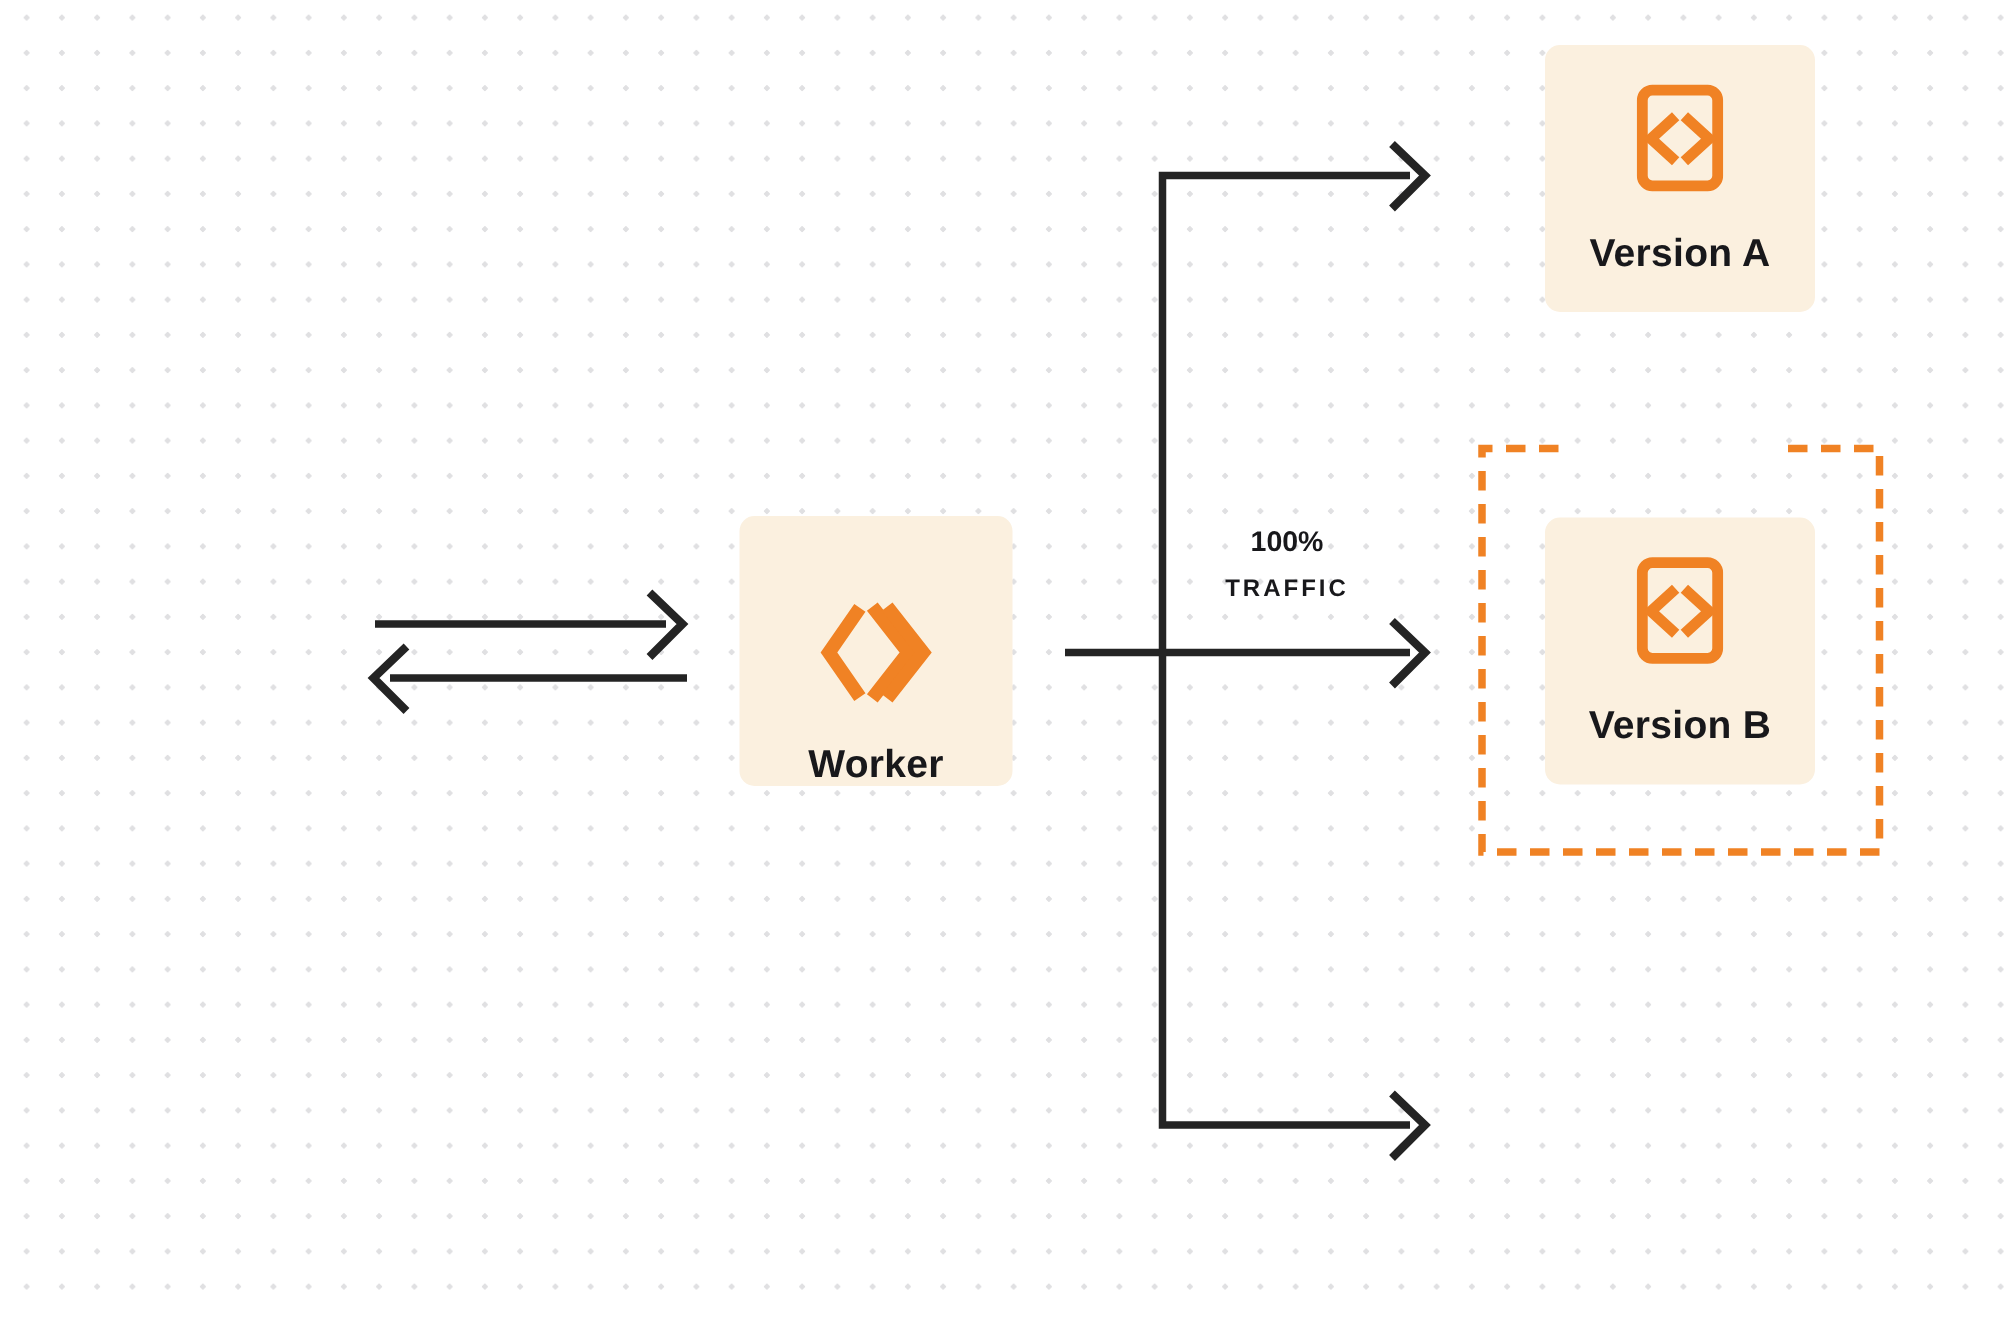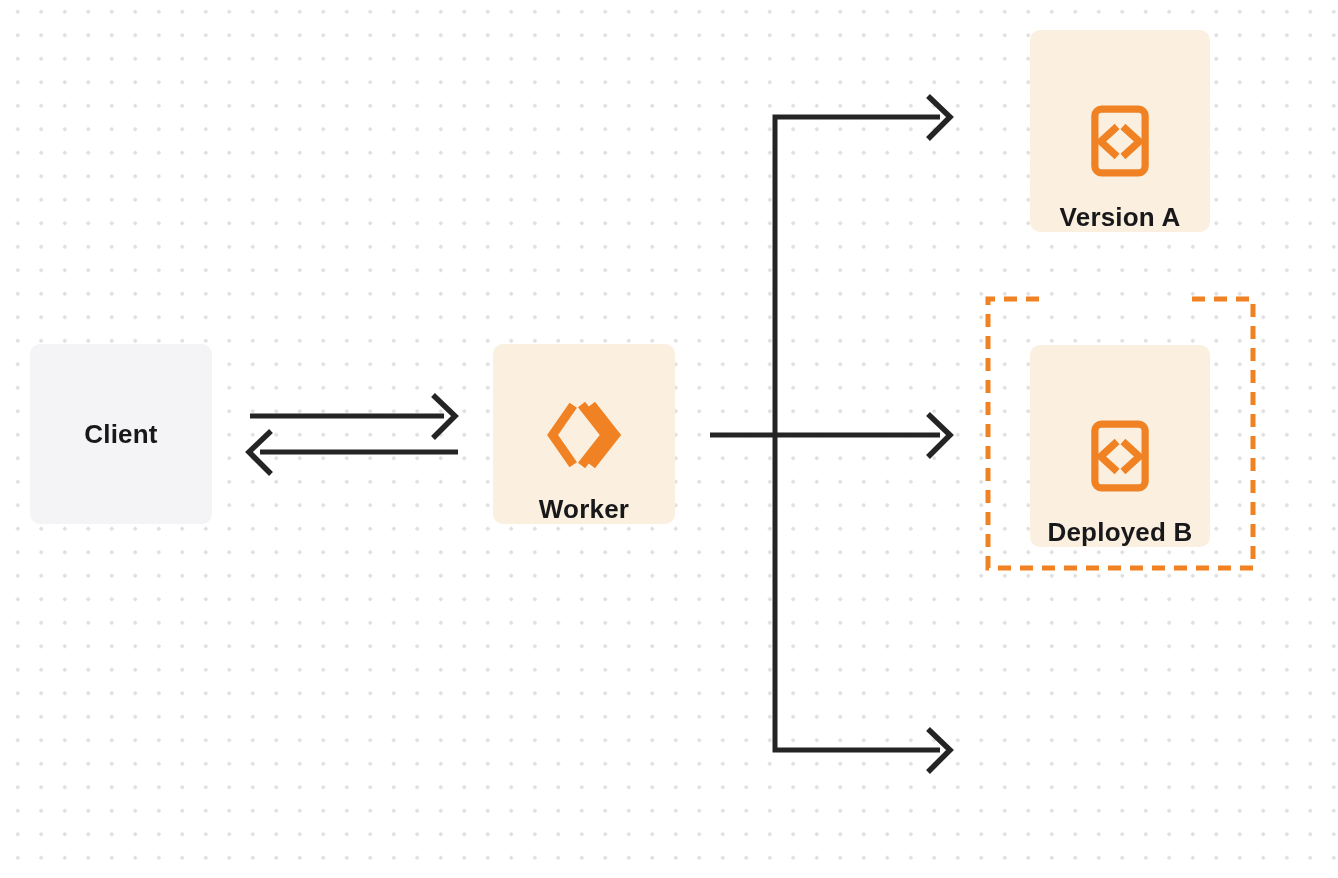"Version A" .version-node { height: 202px -> 178px; justify-content: flex-end -> none }
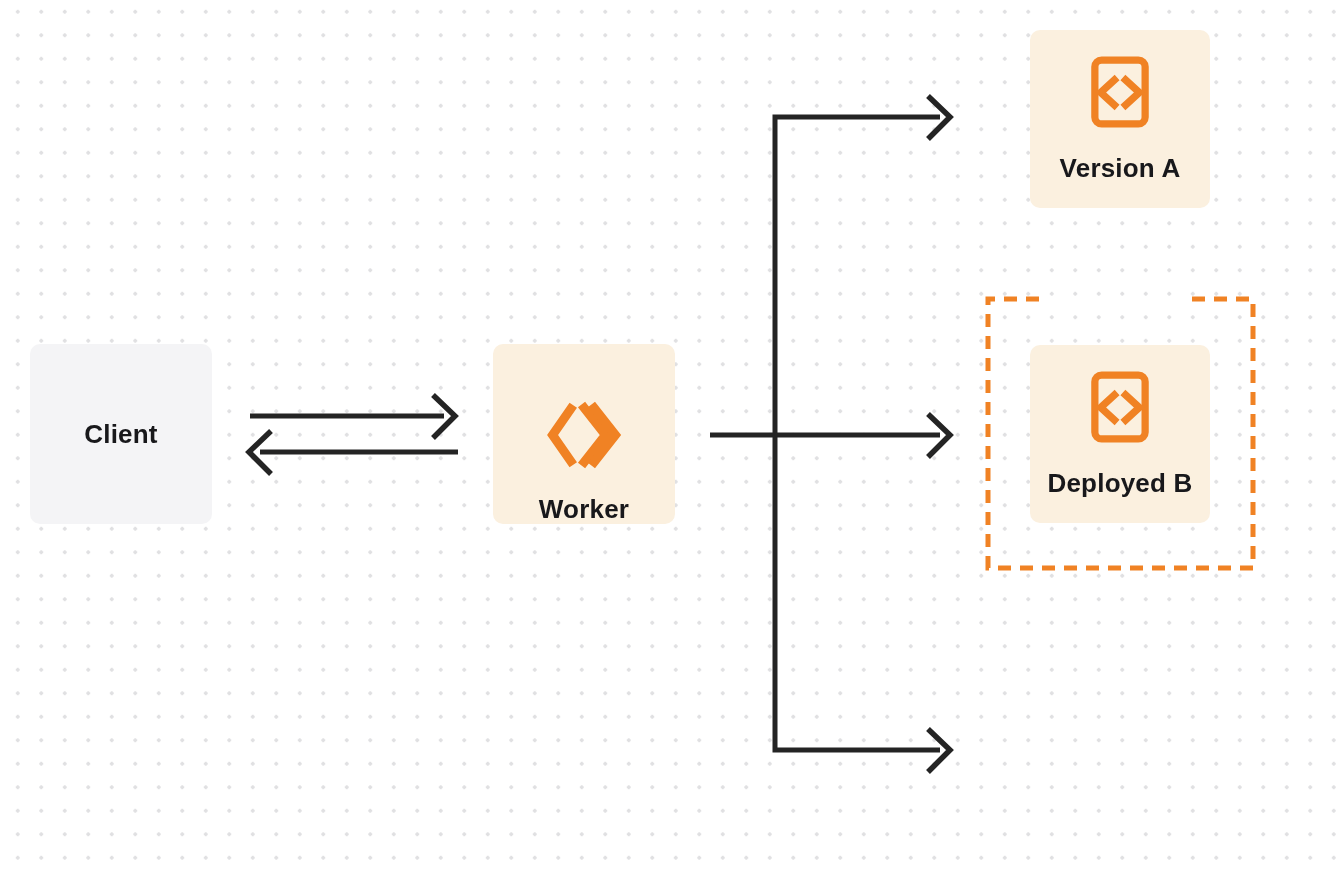"100%" div.traffic-label { html: none -> <div> <div>100%</div> <div>TRAFFIC</div> </div> }
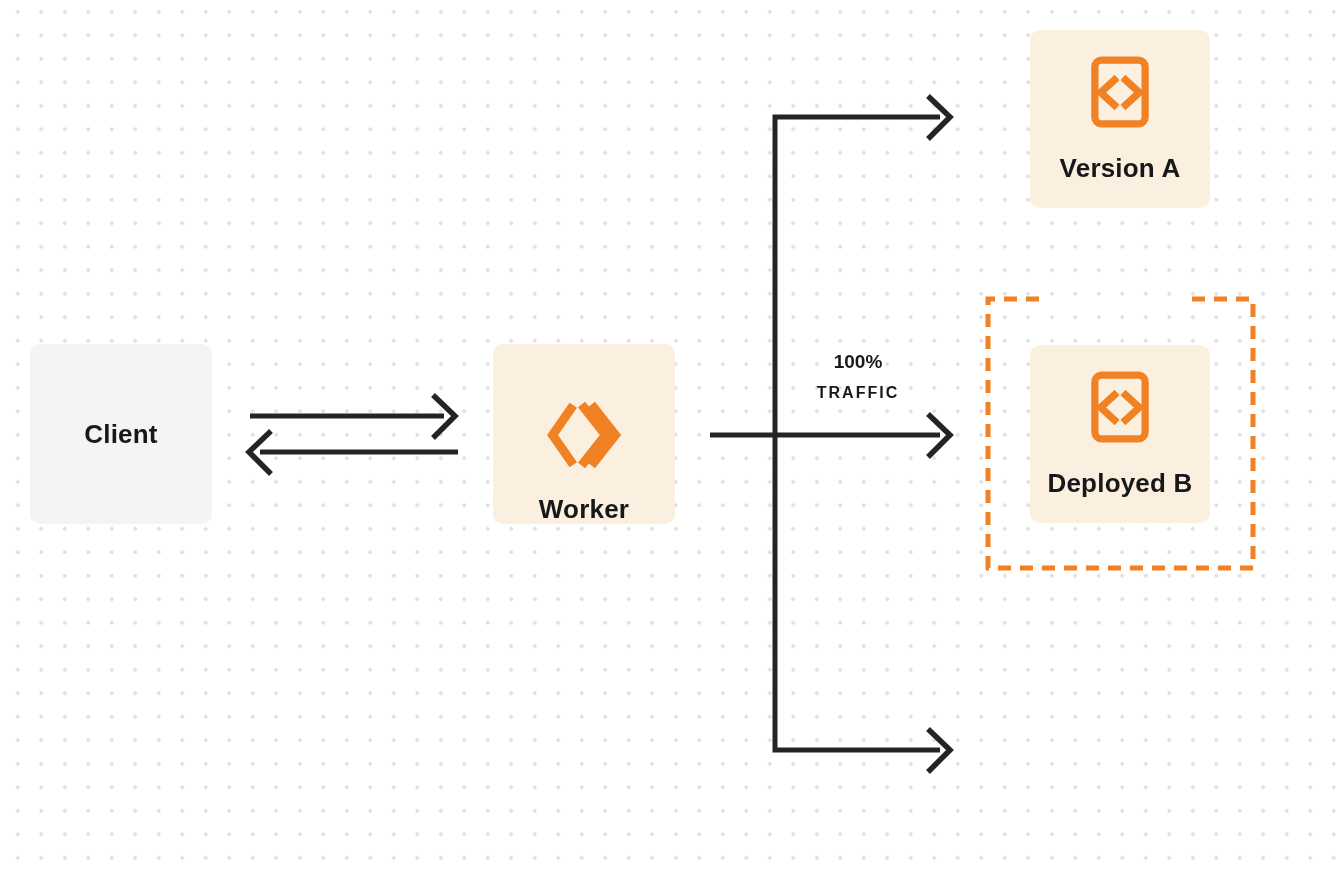"Client" div.node { html: <div> <span>Client</span> </div> -> none }
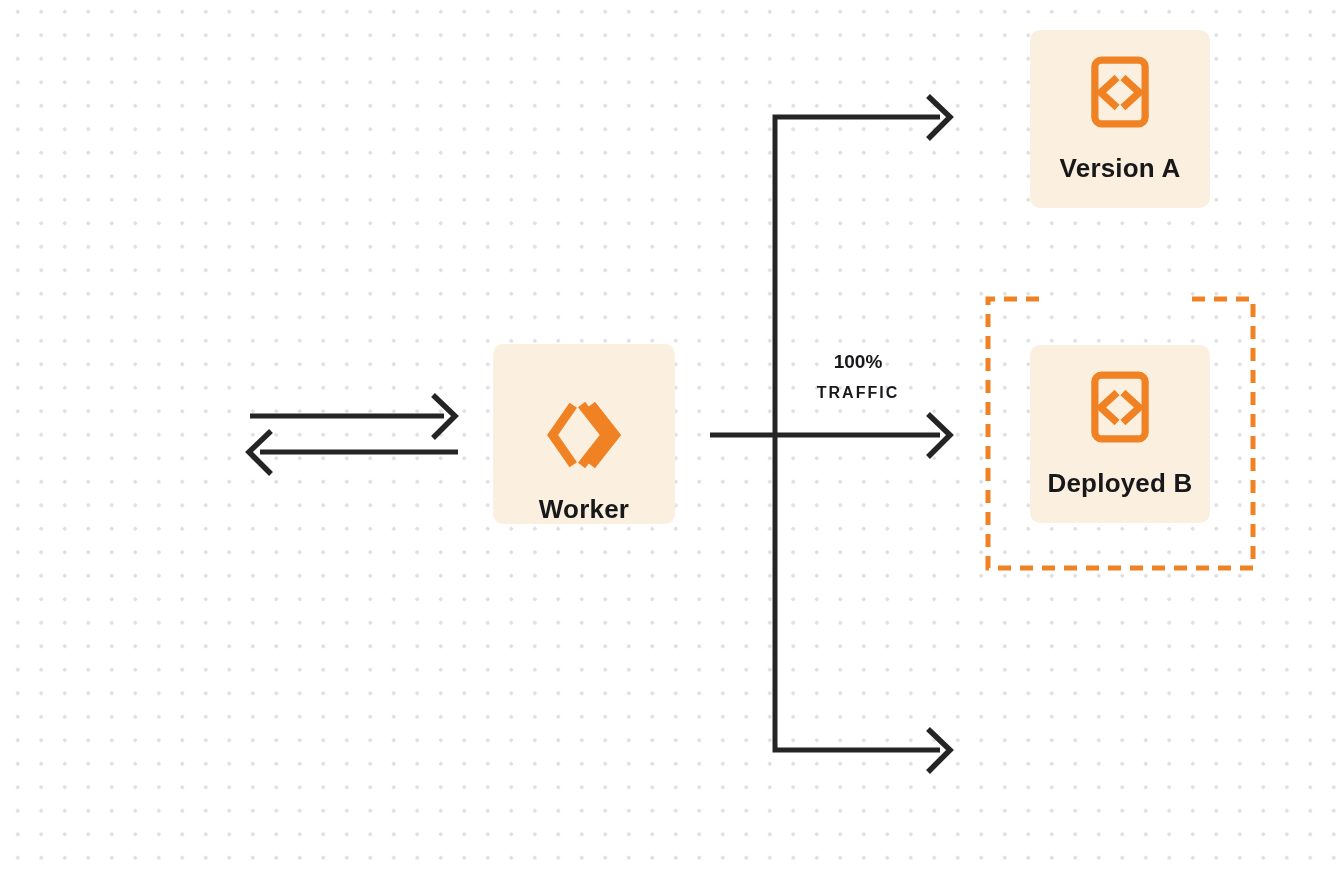"Deployed B" span.label { text: Deployed -> Version }
